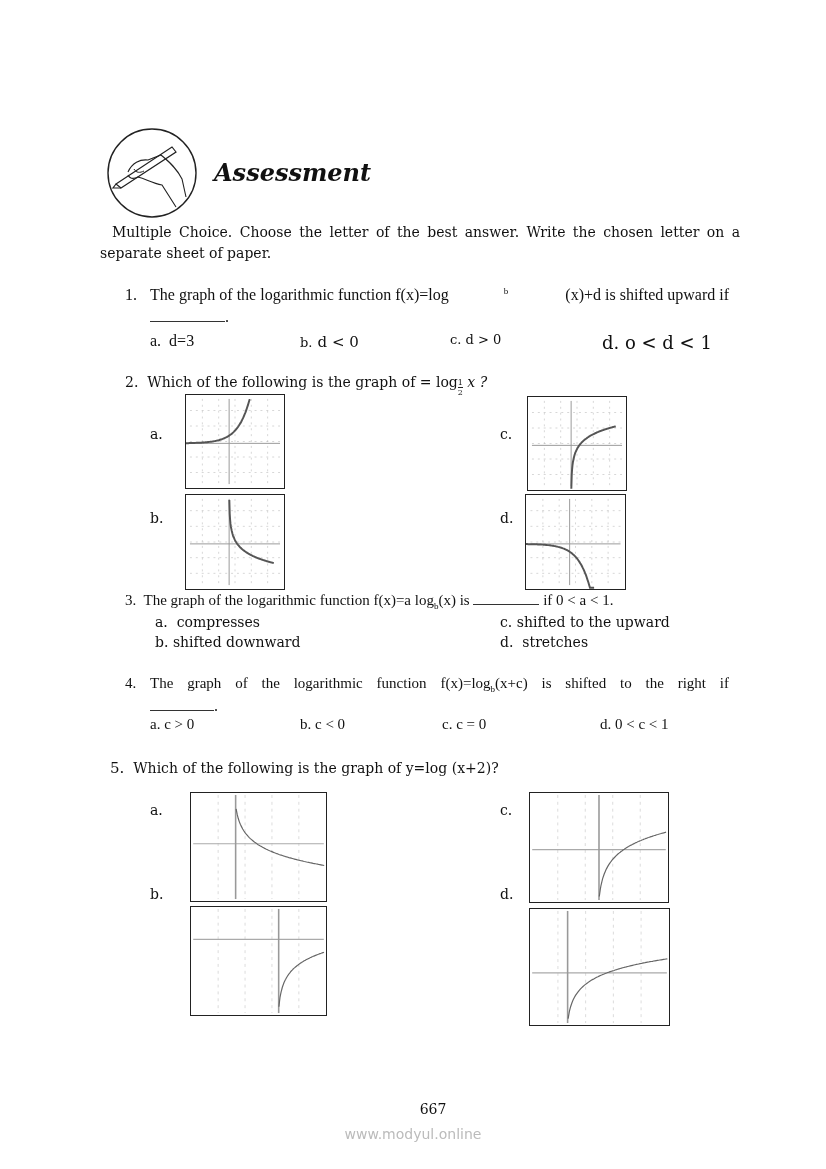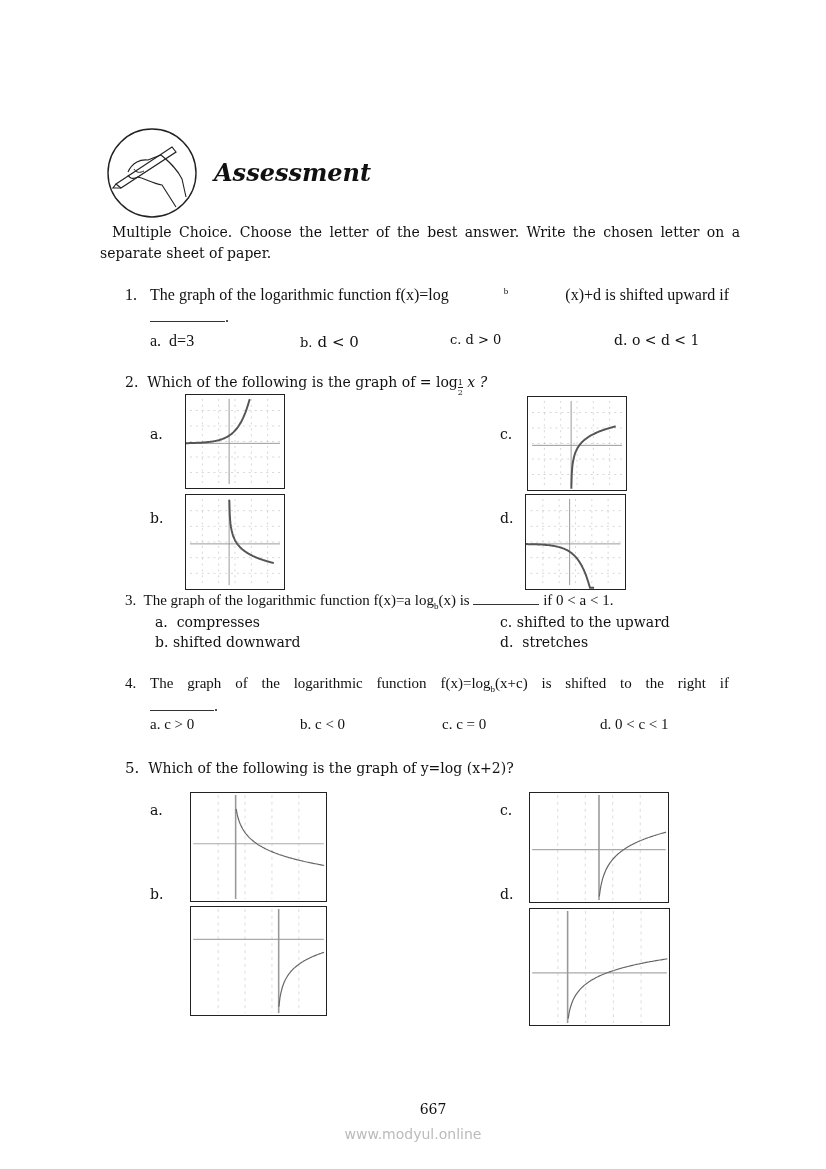"d. o < d <" span.abs { font-size: 14px -> 18px; left: 464px -> 452px }
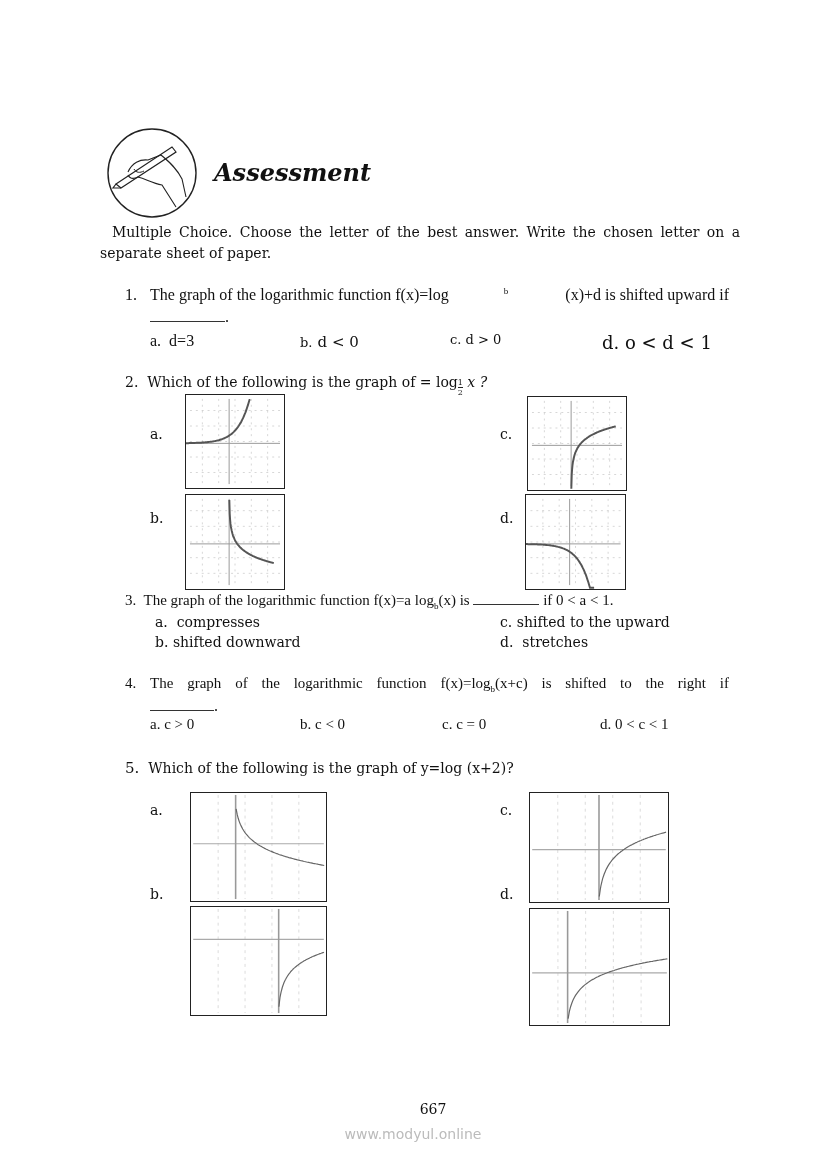"5. Which of the following" div.abs { left: 125px -> 110px }
